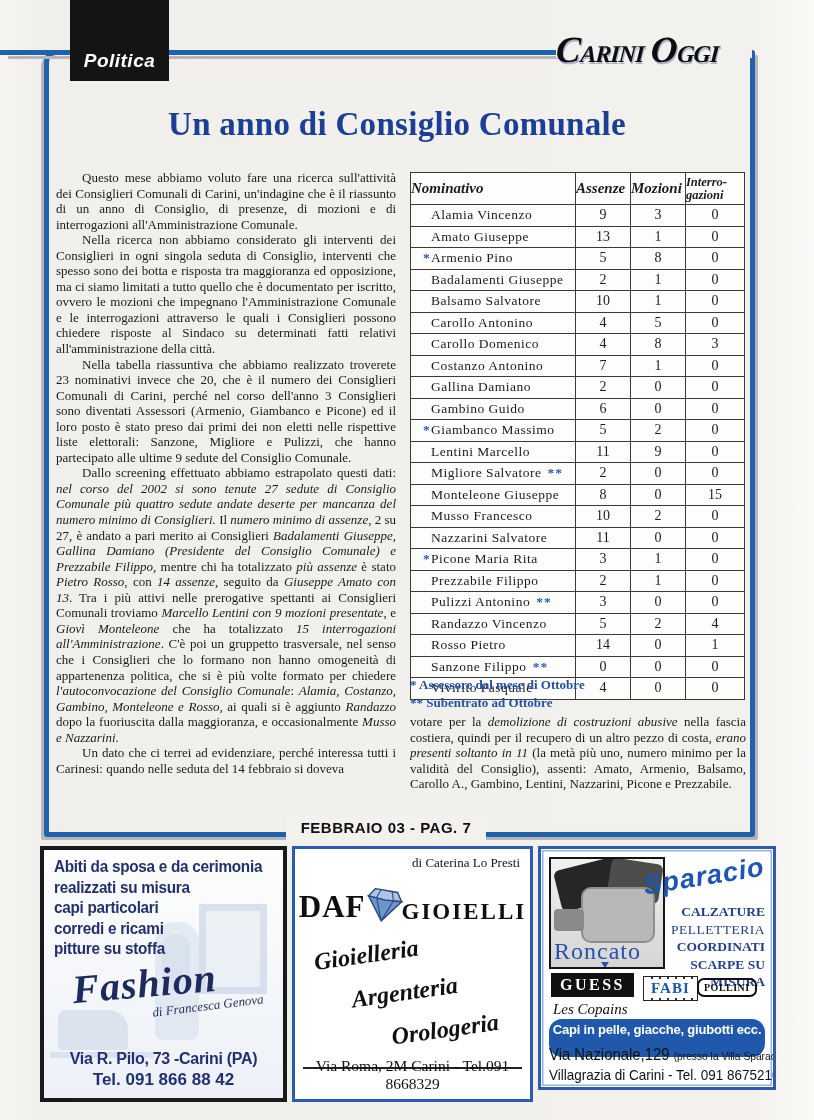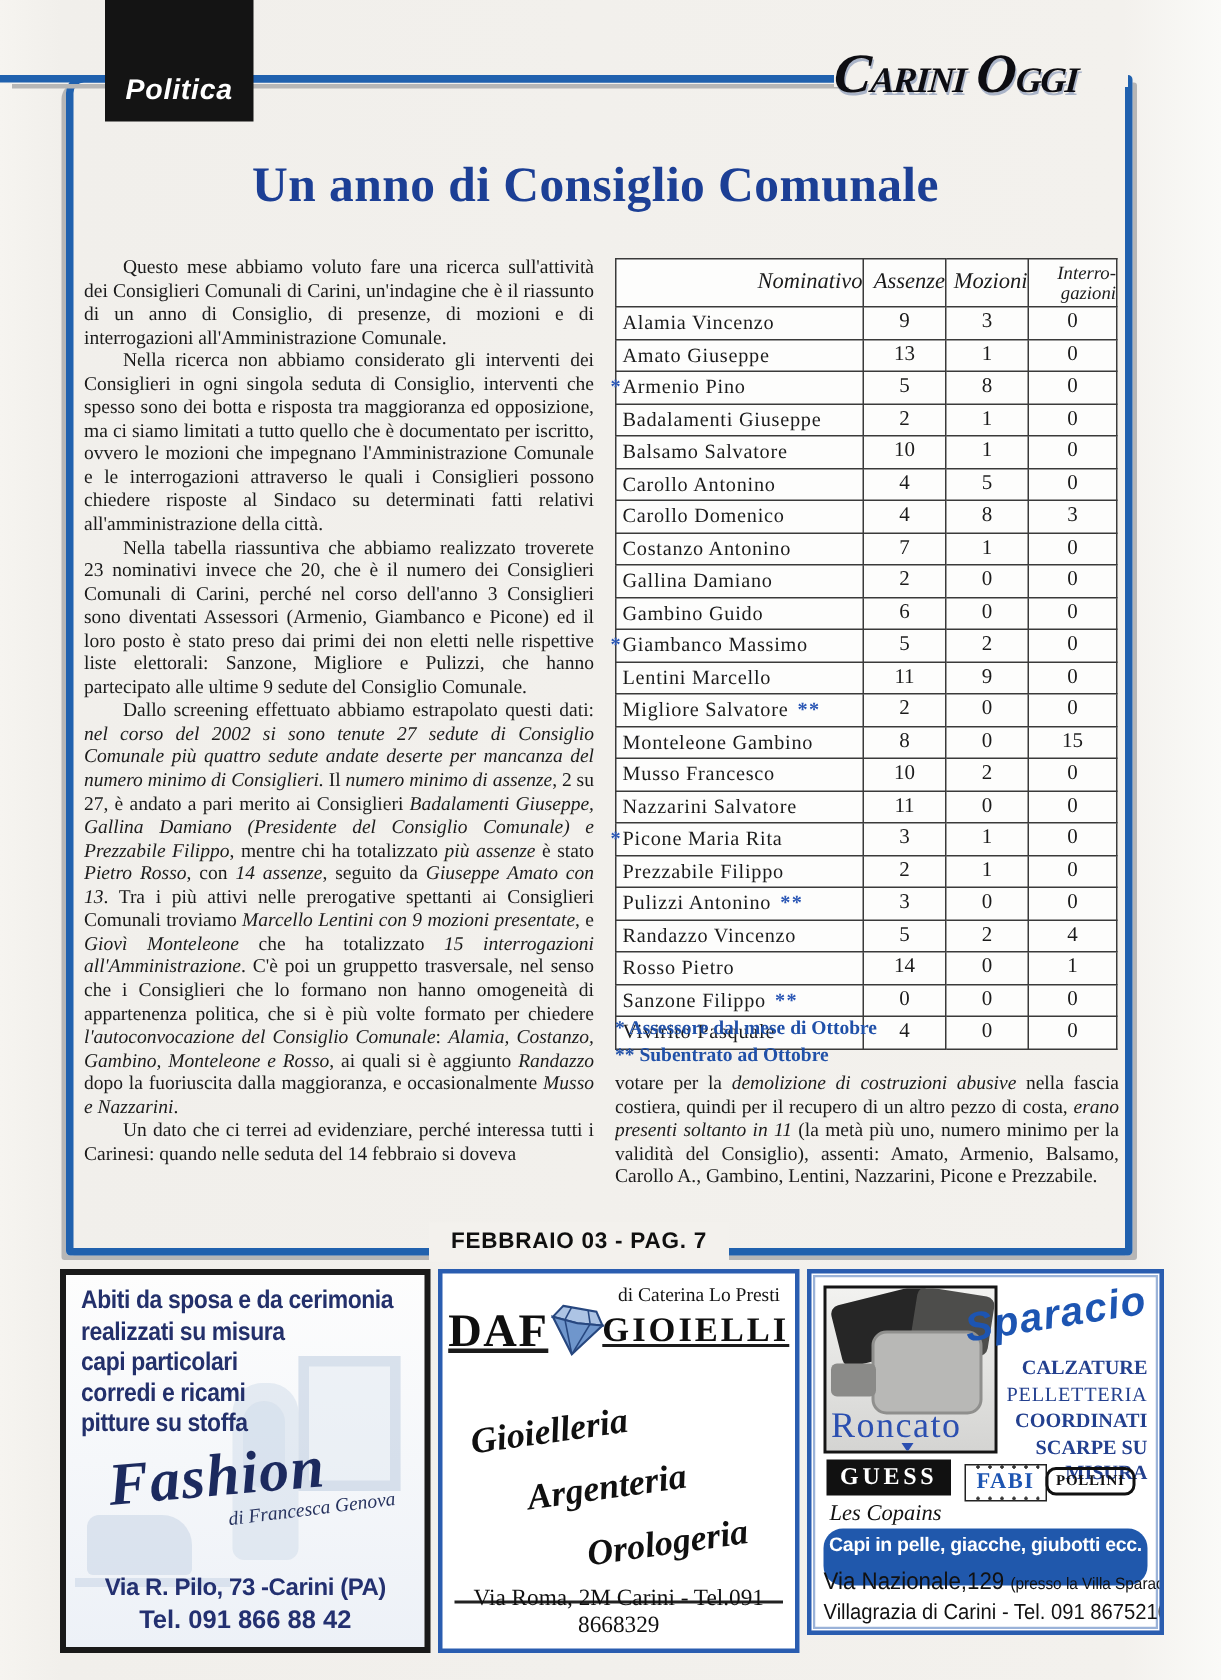"Nominativo" .roster th { font-weight: 400 -> 700; text-align: right -> left }
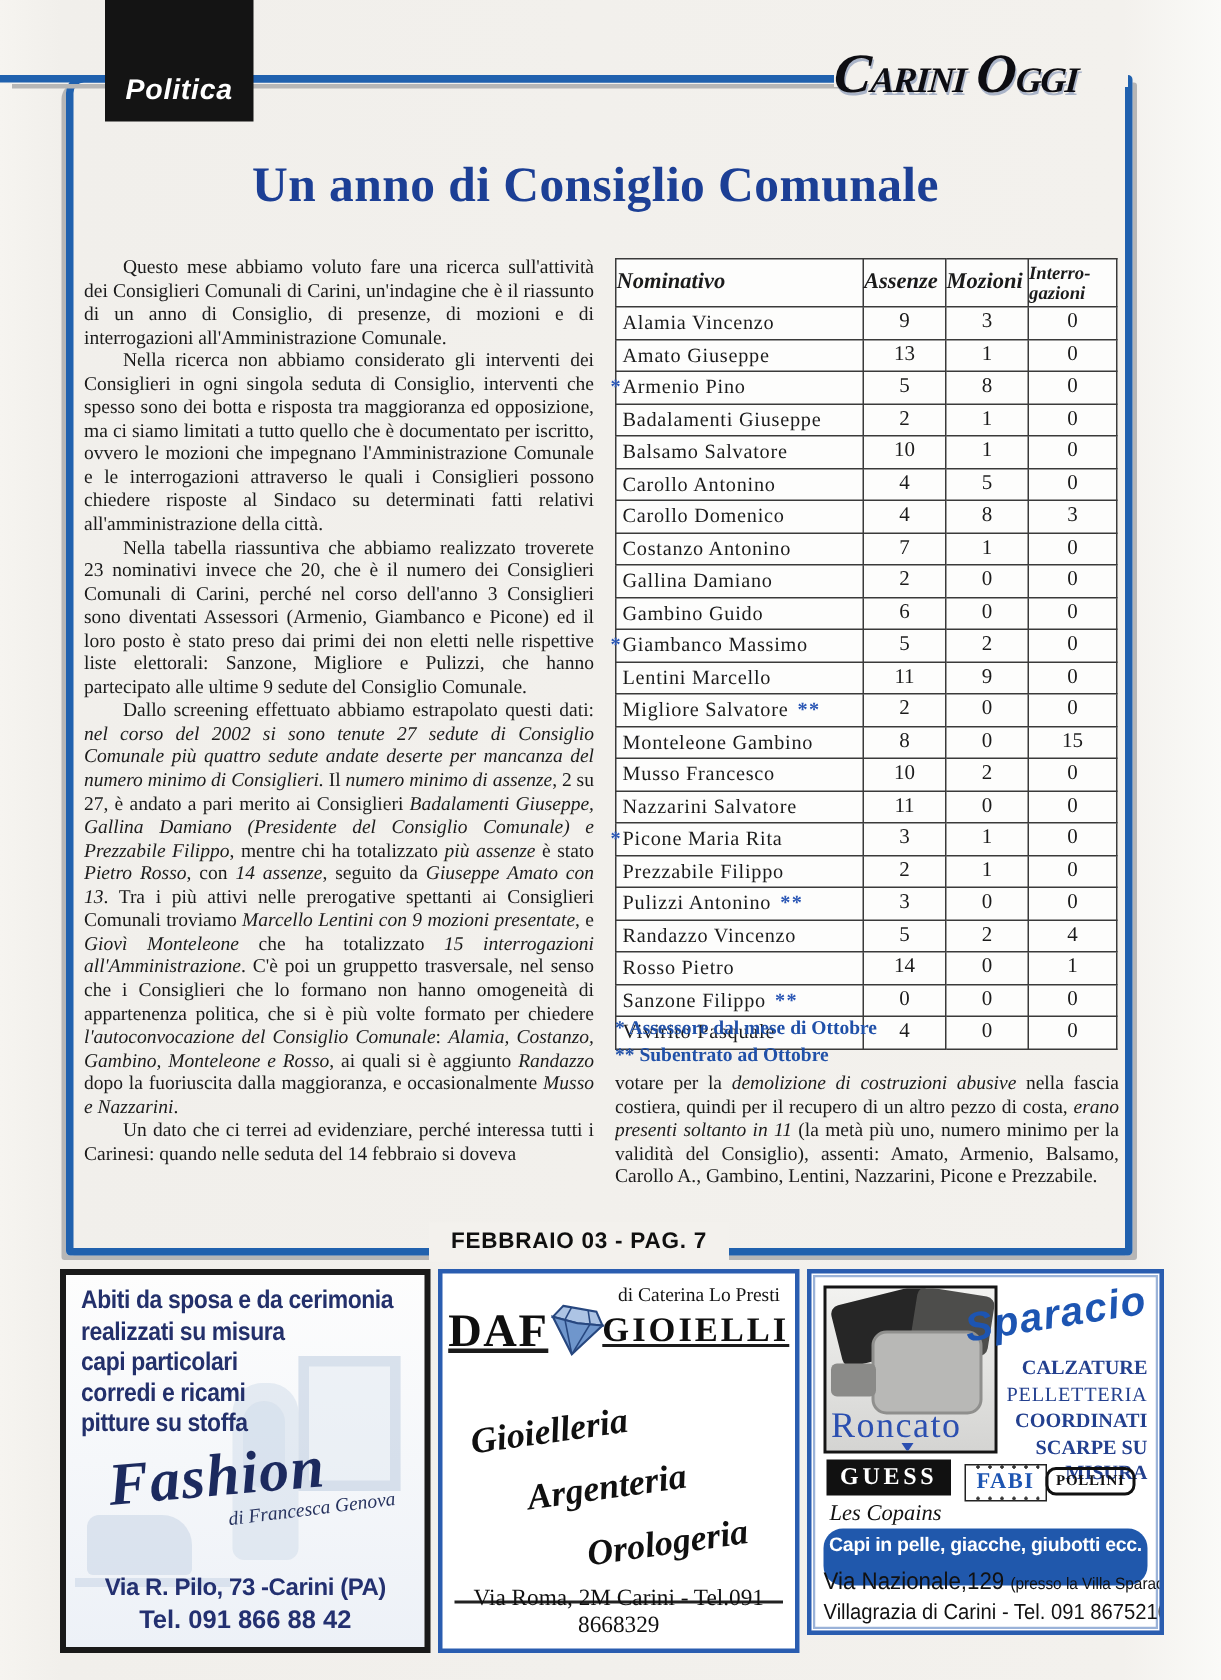"Alamia Vincenzo" .roster td.c-name { padding-left: 4px -> 20px }
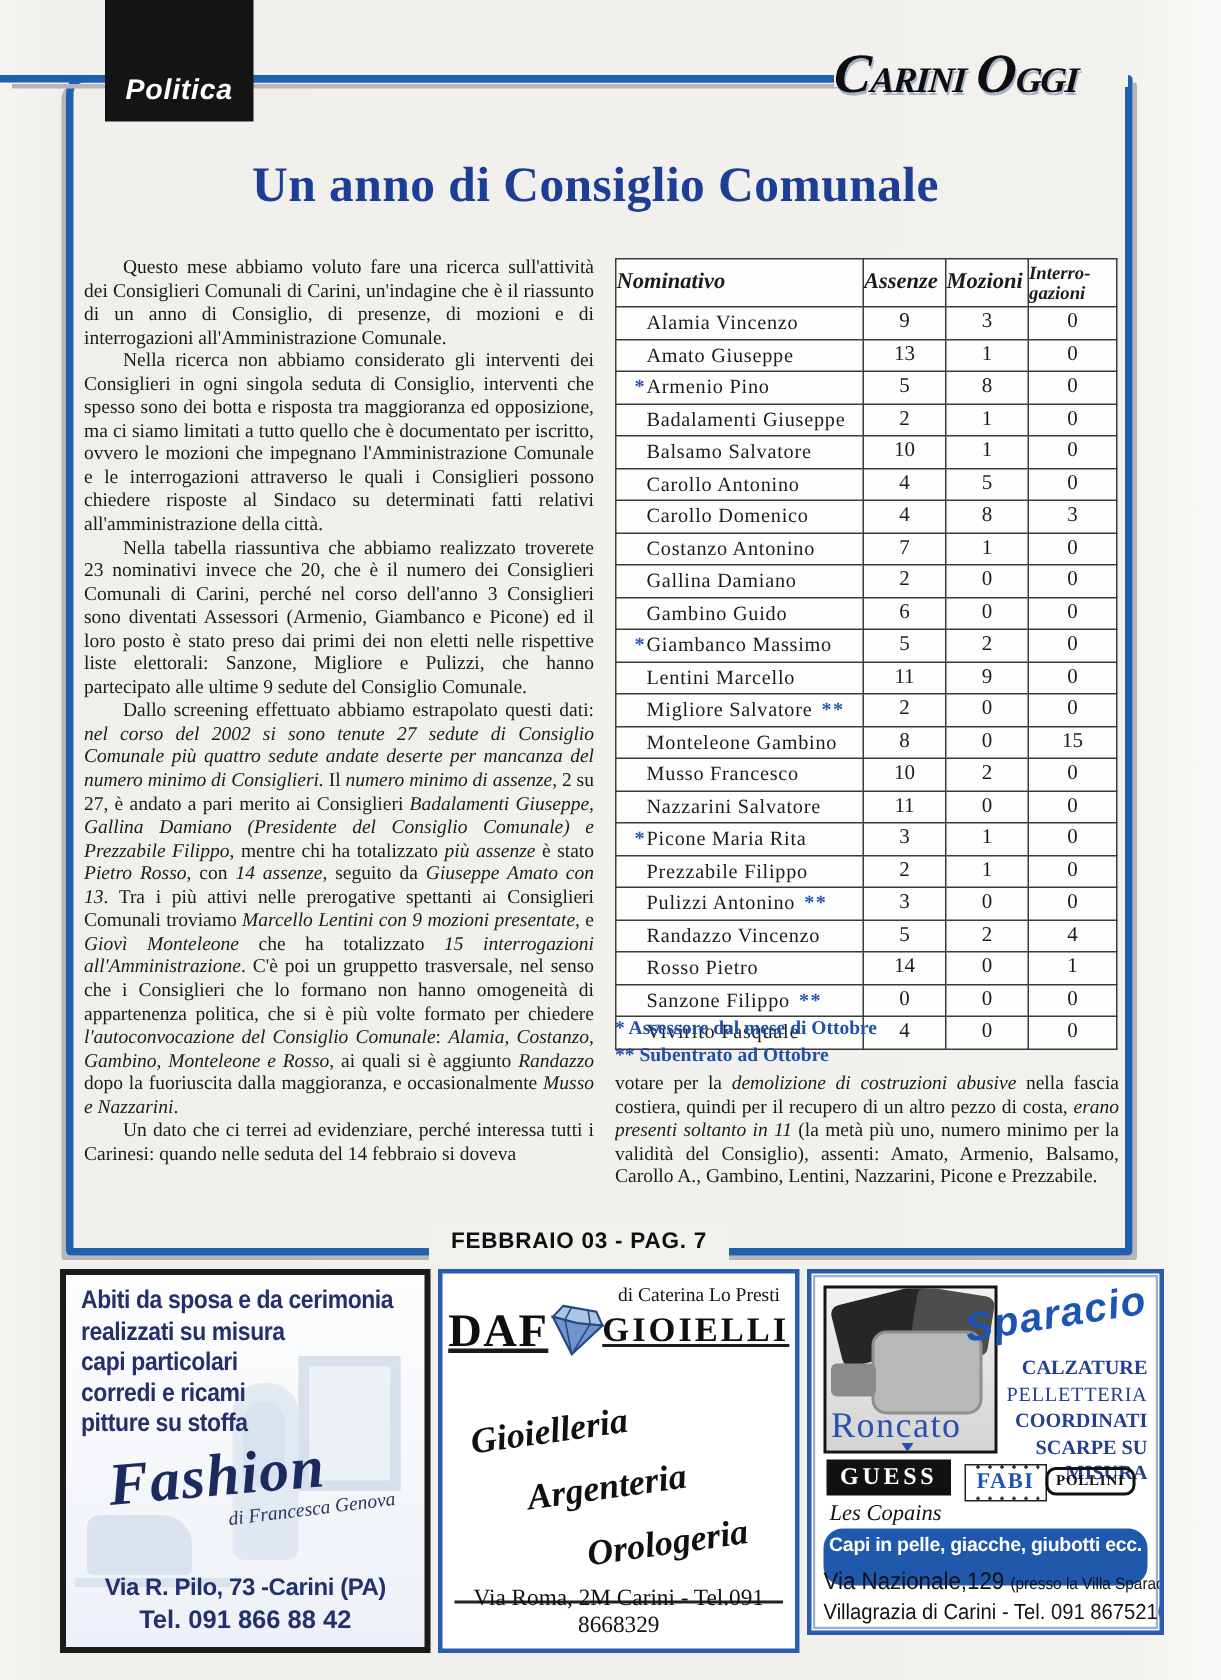"Monteleone Gambino" span { text: Gambino -> Giuseppe }
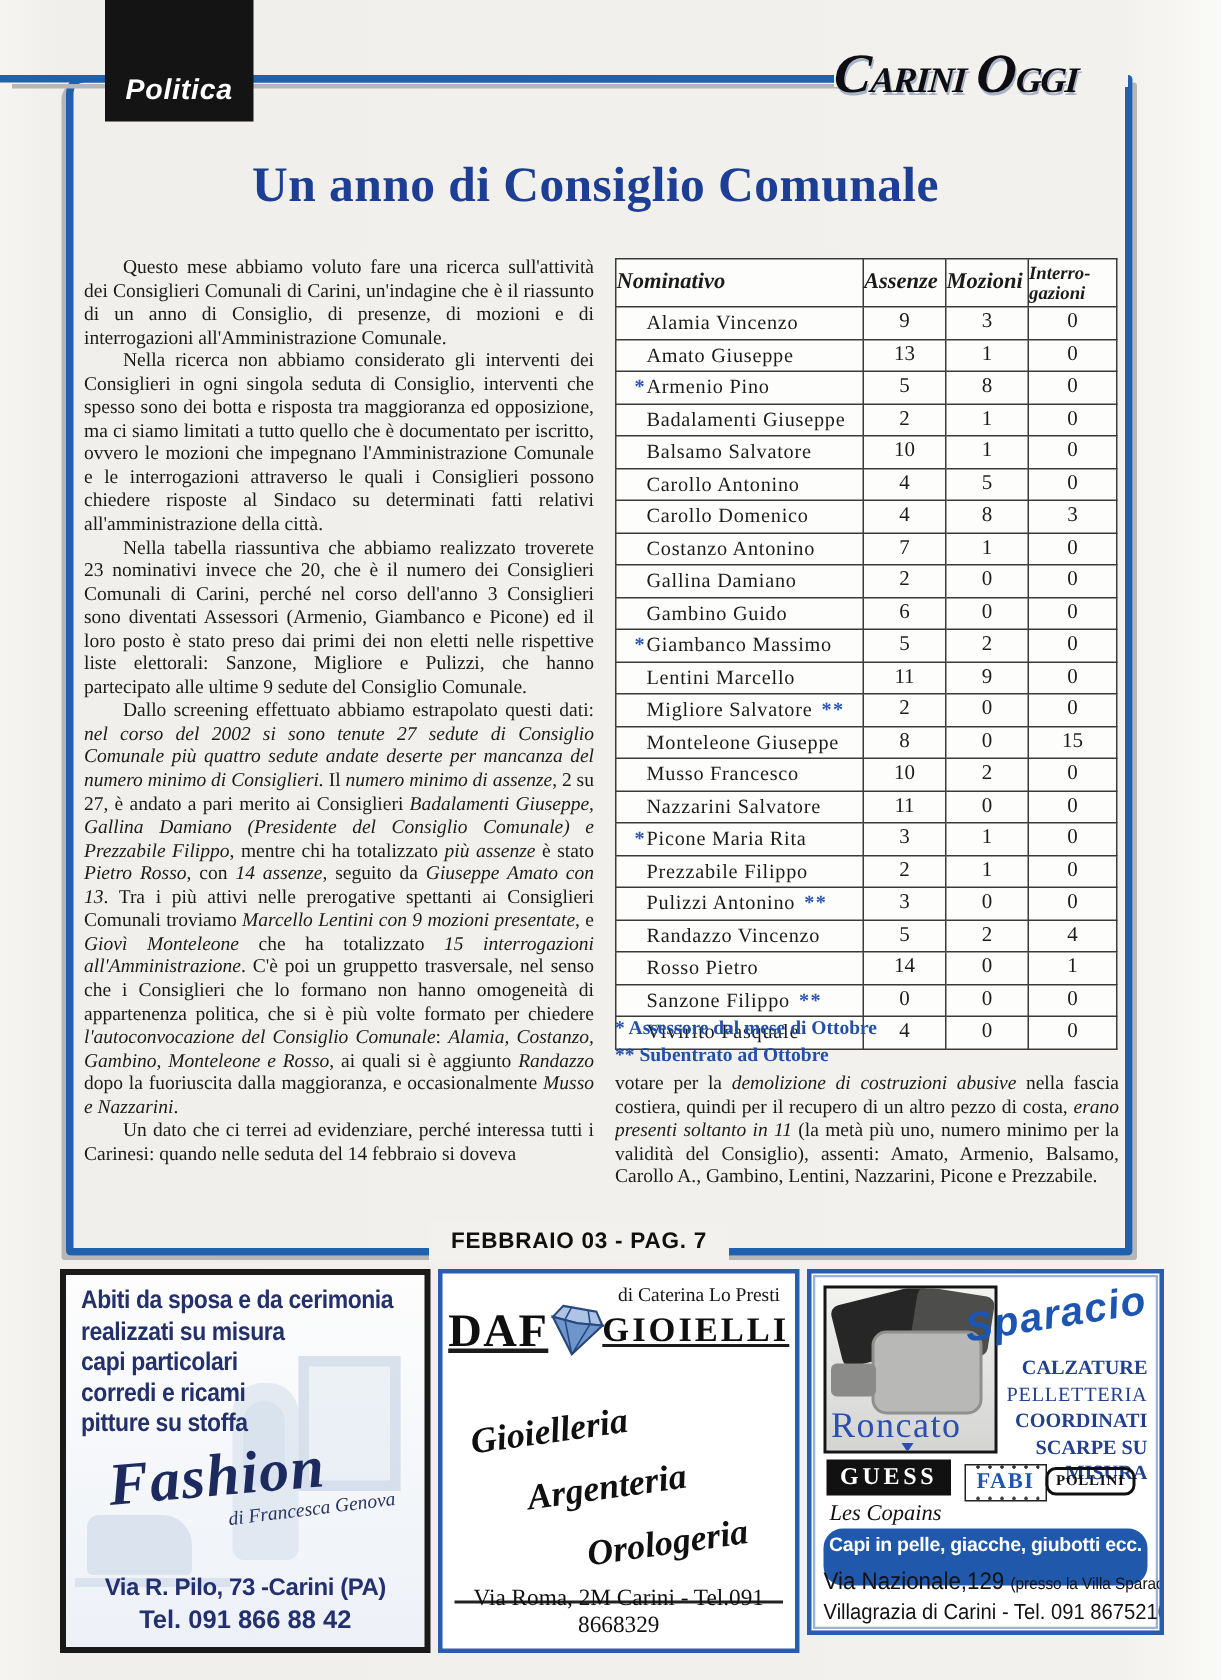"DAF" .daf-logo { align-items: center -> flex-end; text-decoration: underline -> none; top: 18px -> 36px }
